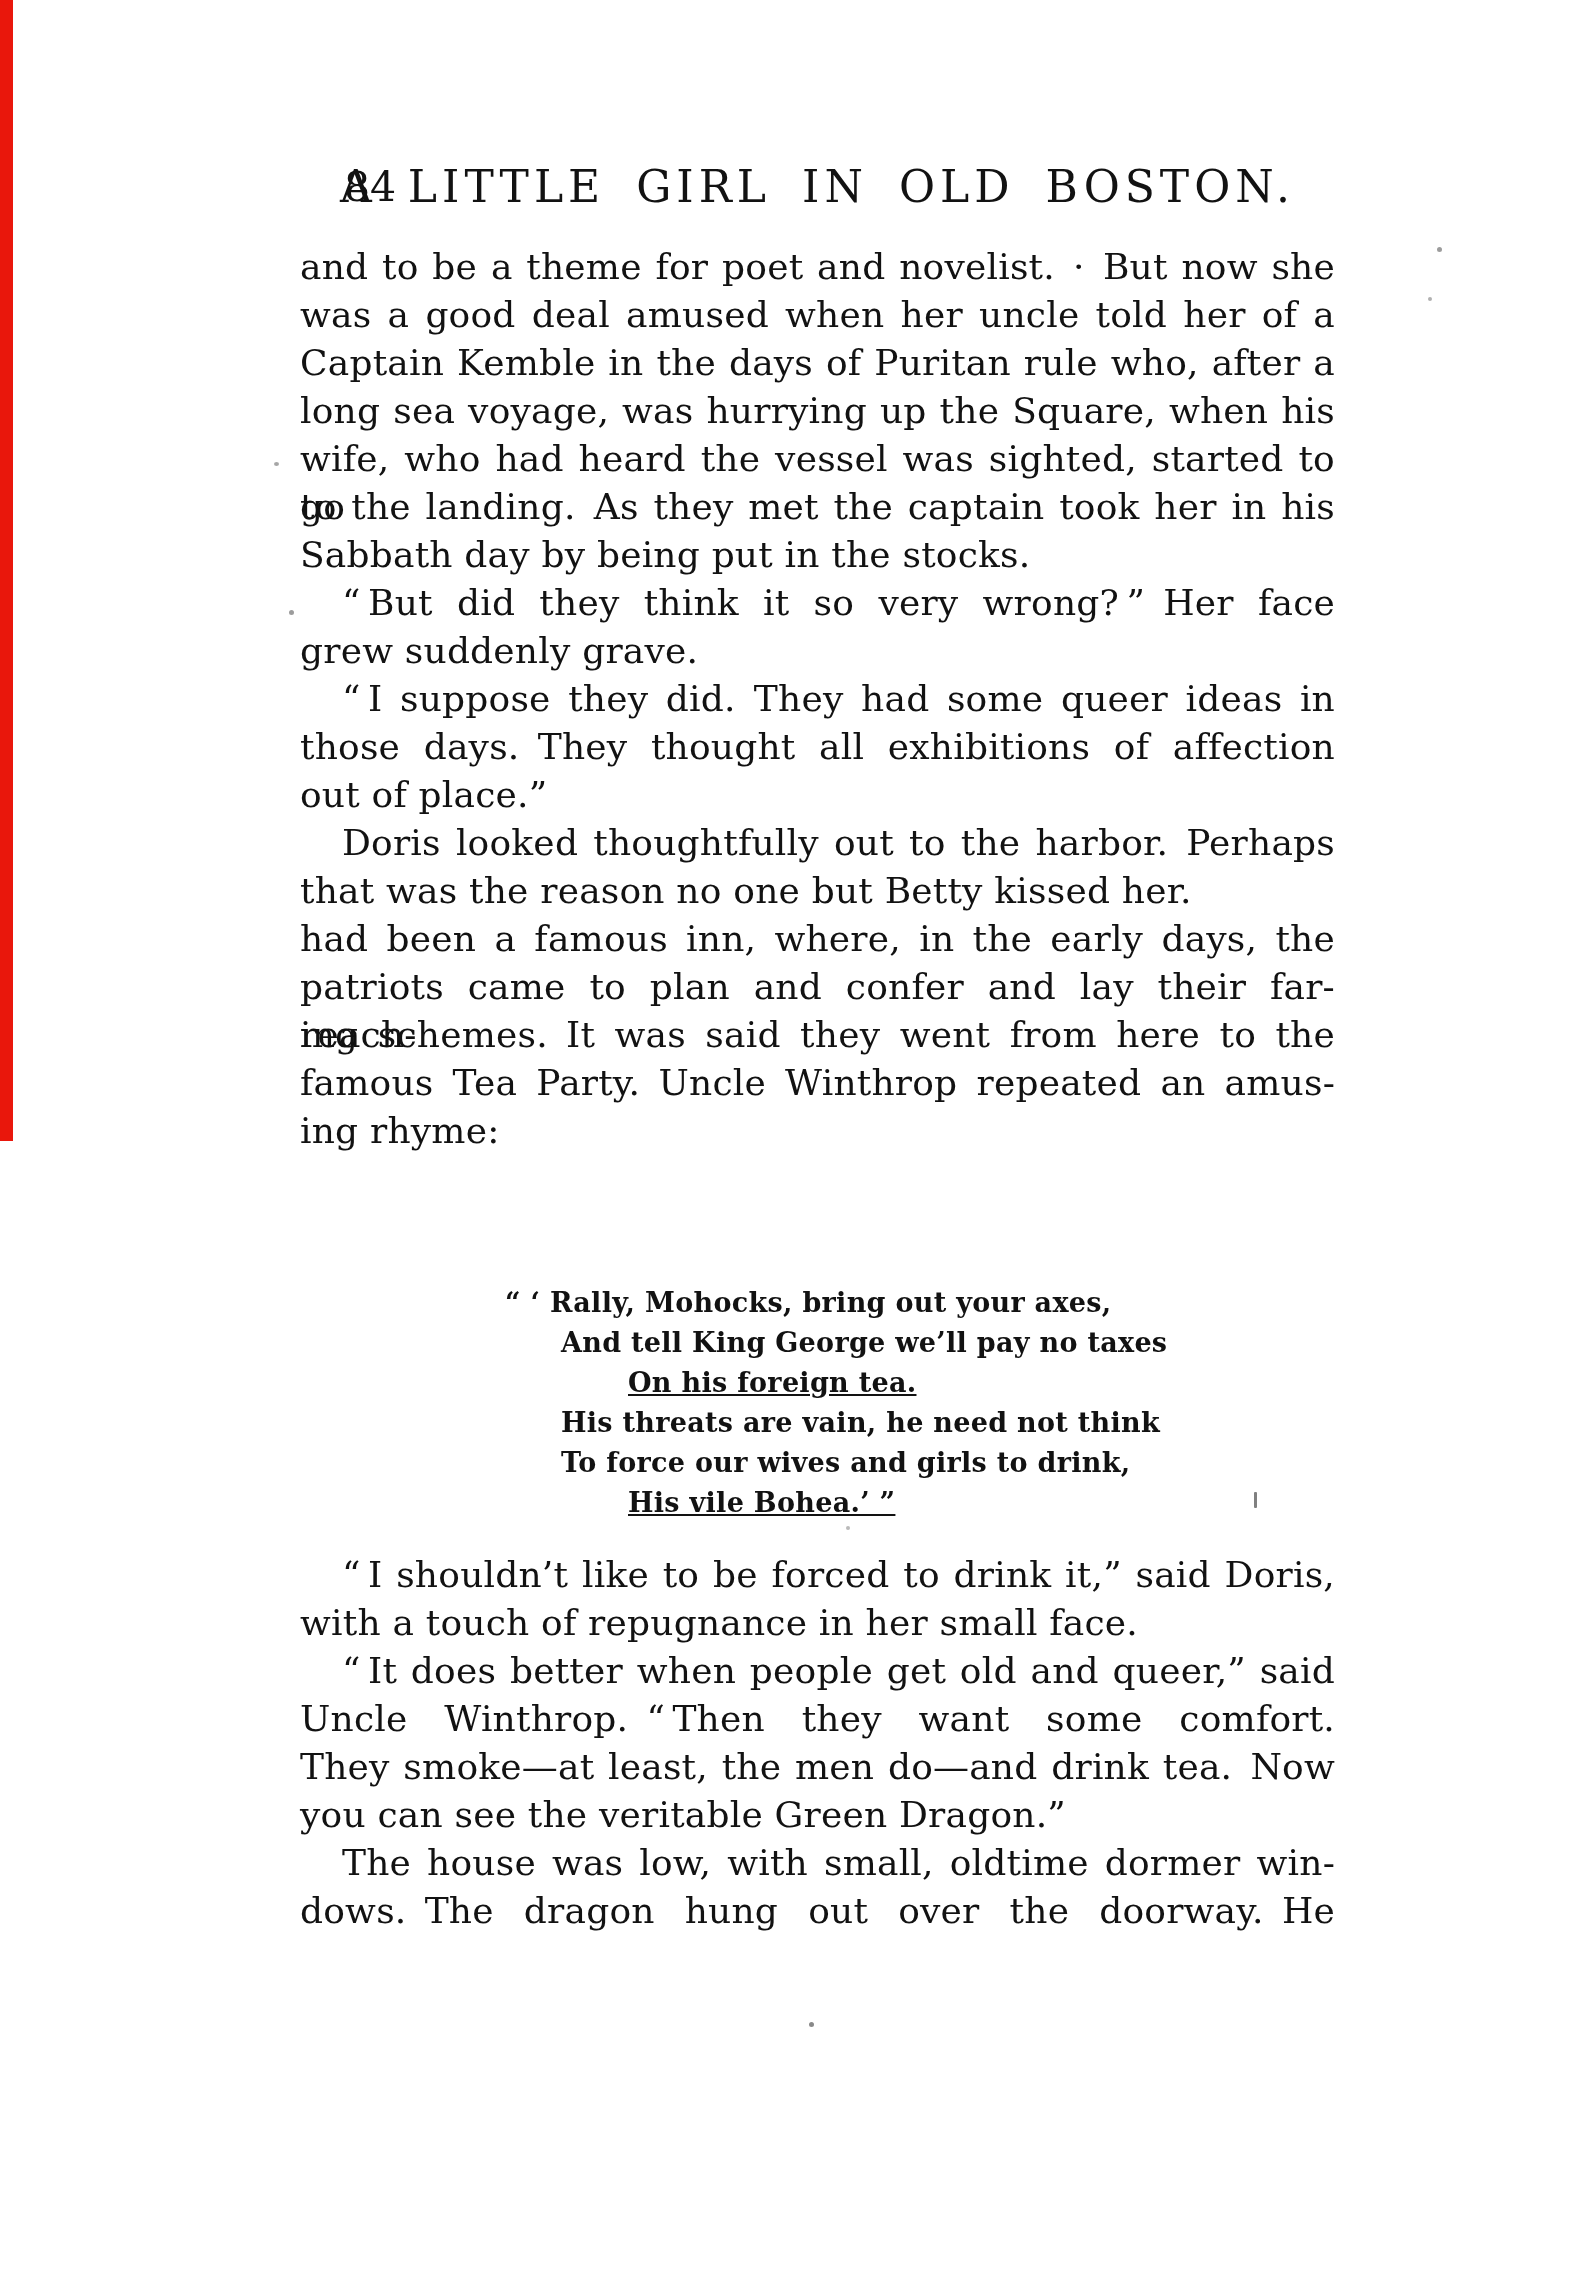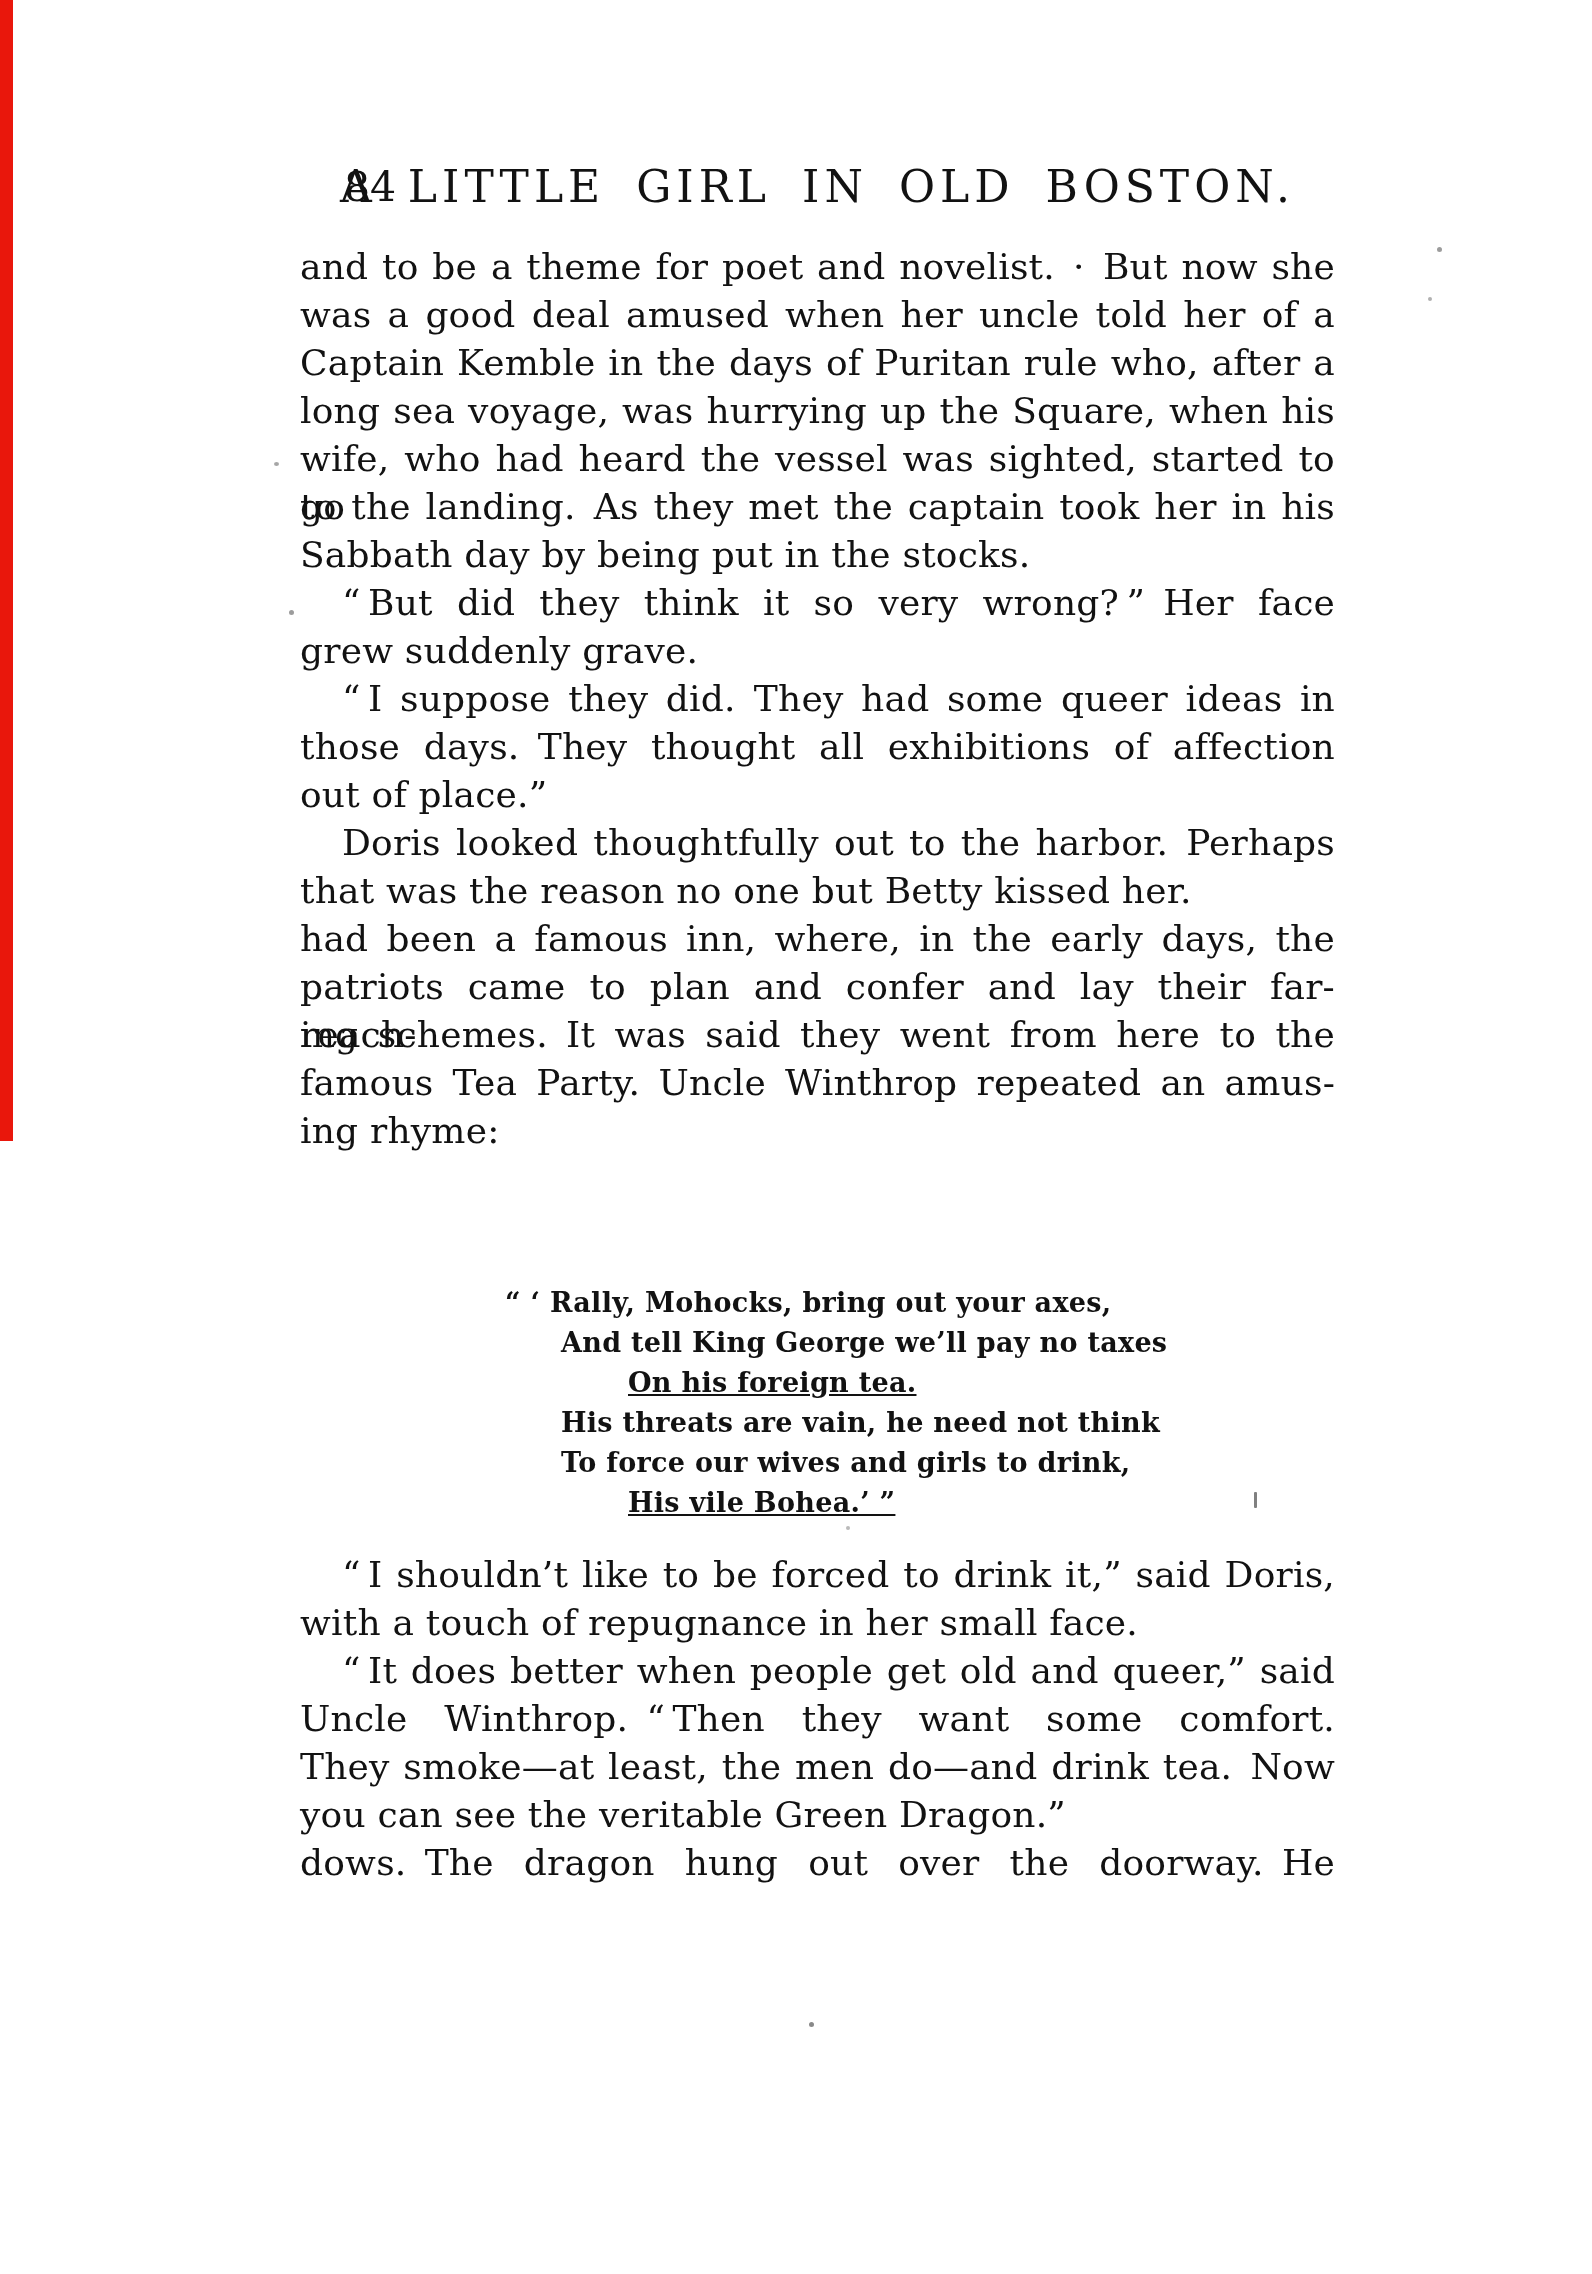"The house was low, with" div.line { html: none -> <div>The house was low, with small, oldtime dormer win-</div> }
